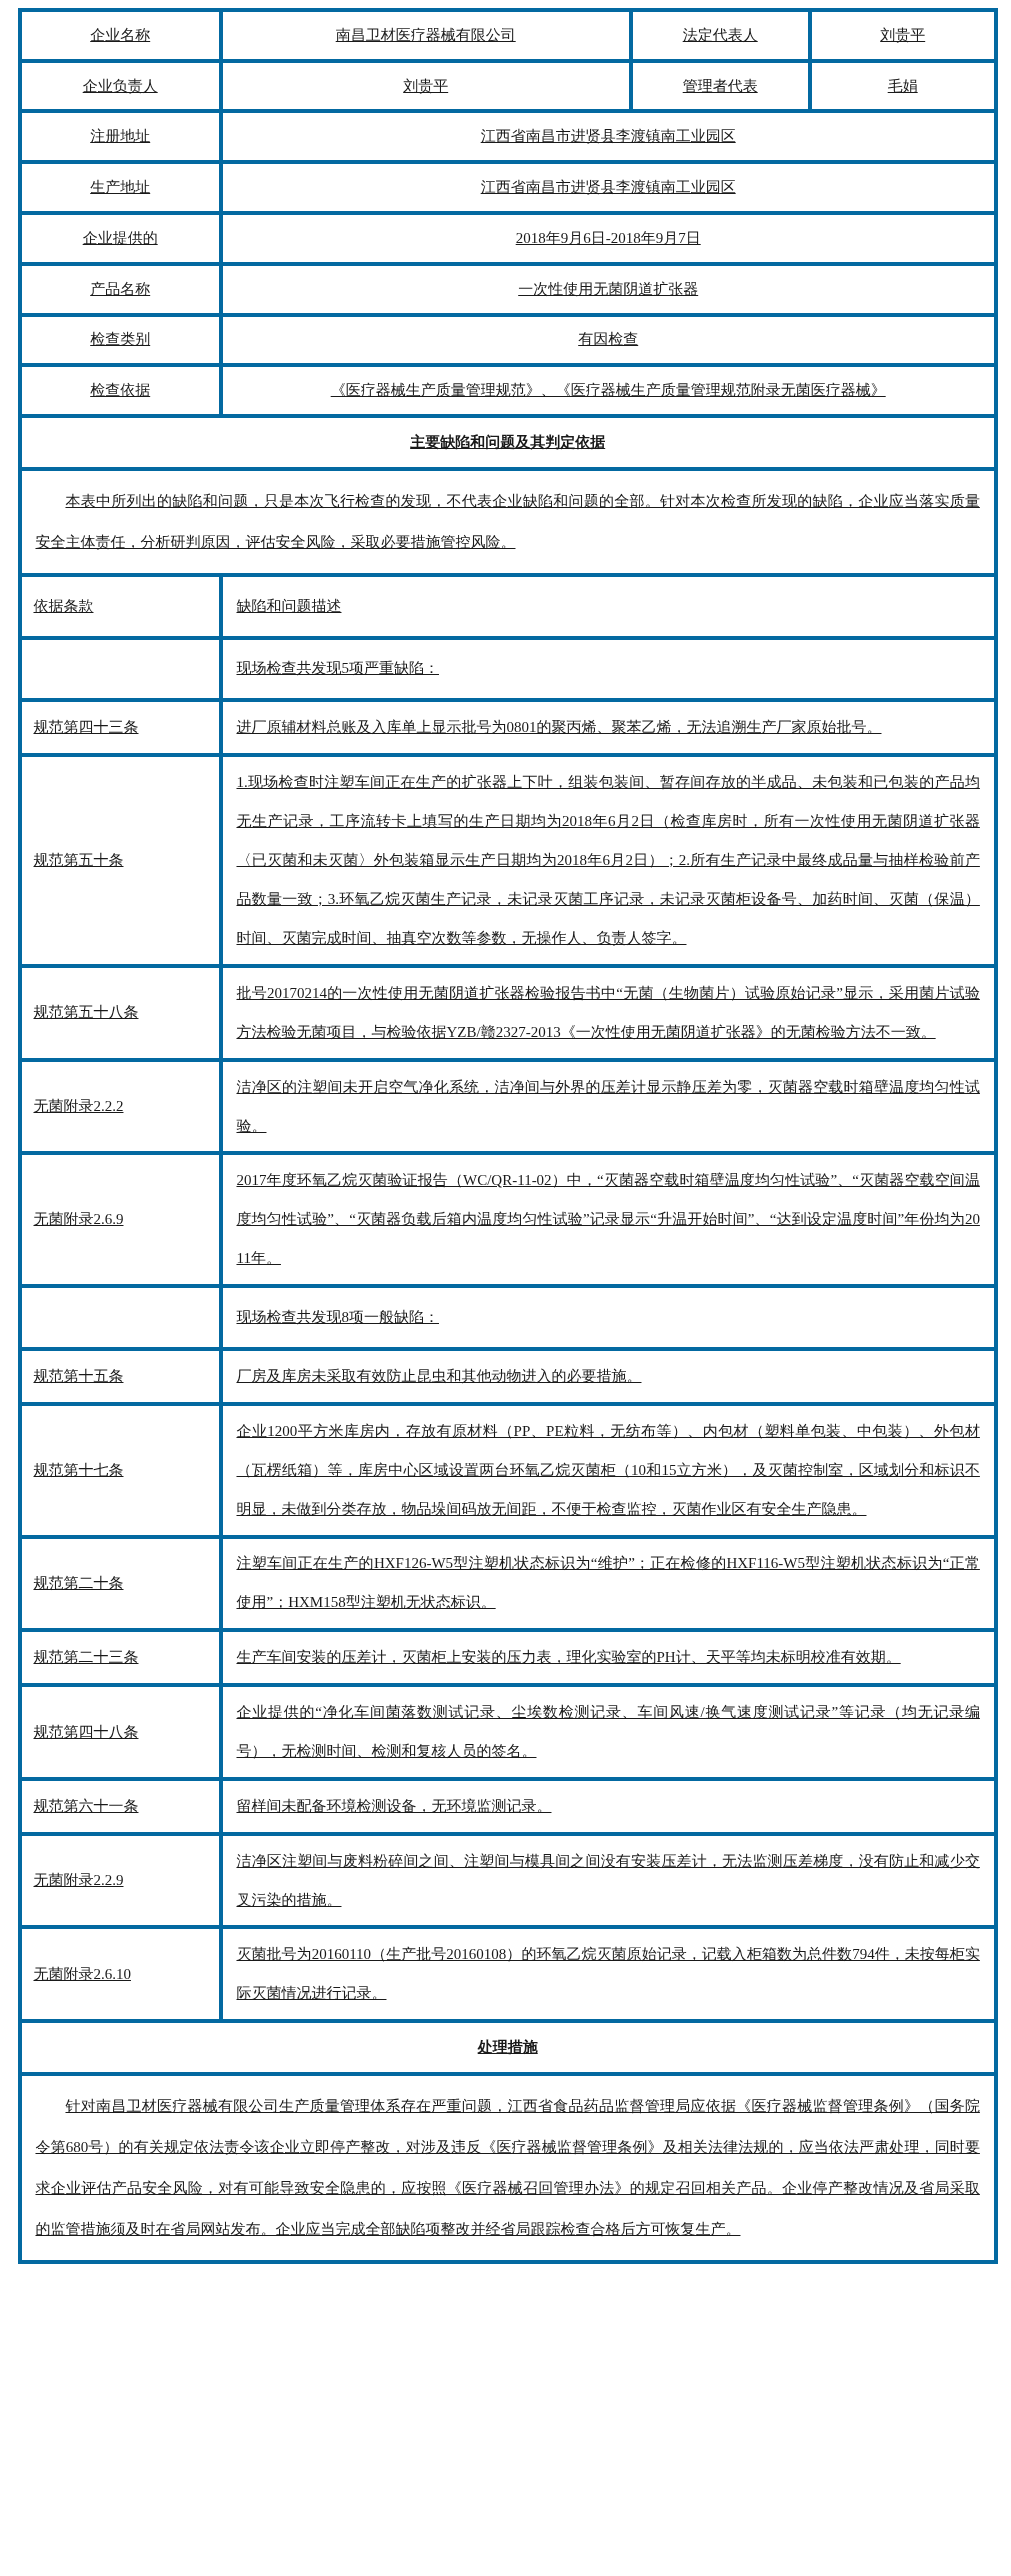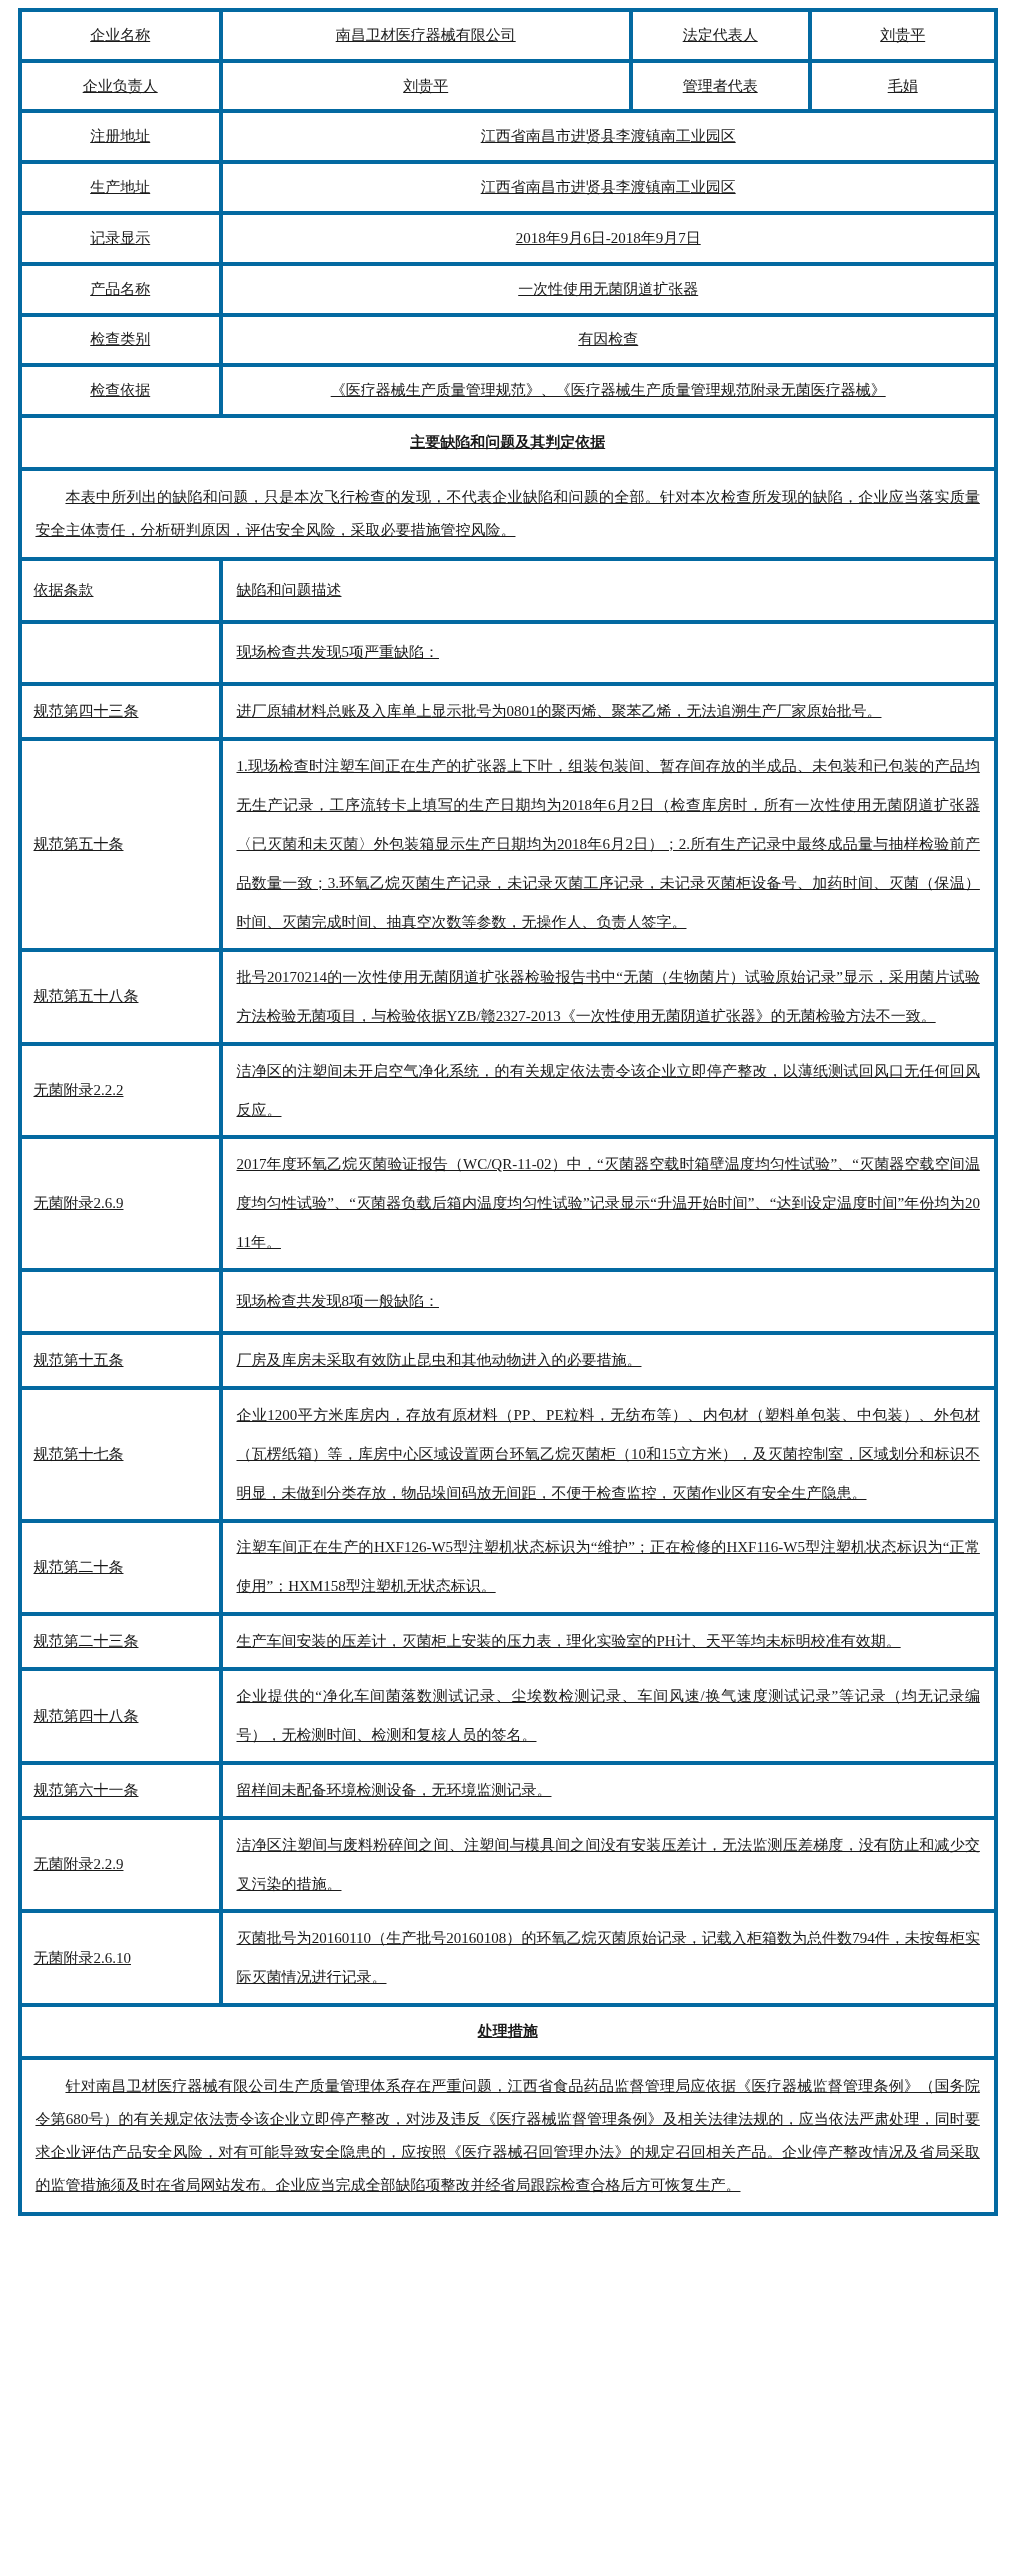"记录显示" td.c-lab { text: 记录显示 -> 企业提供的 }
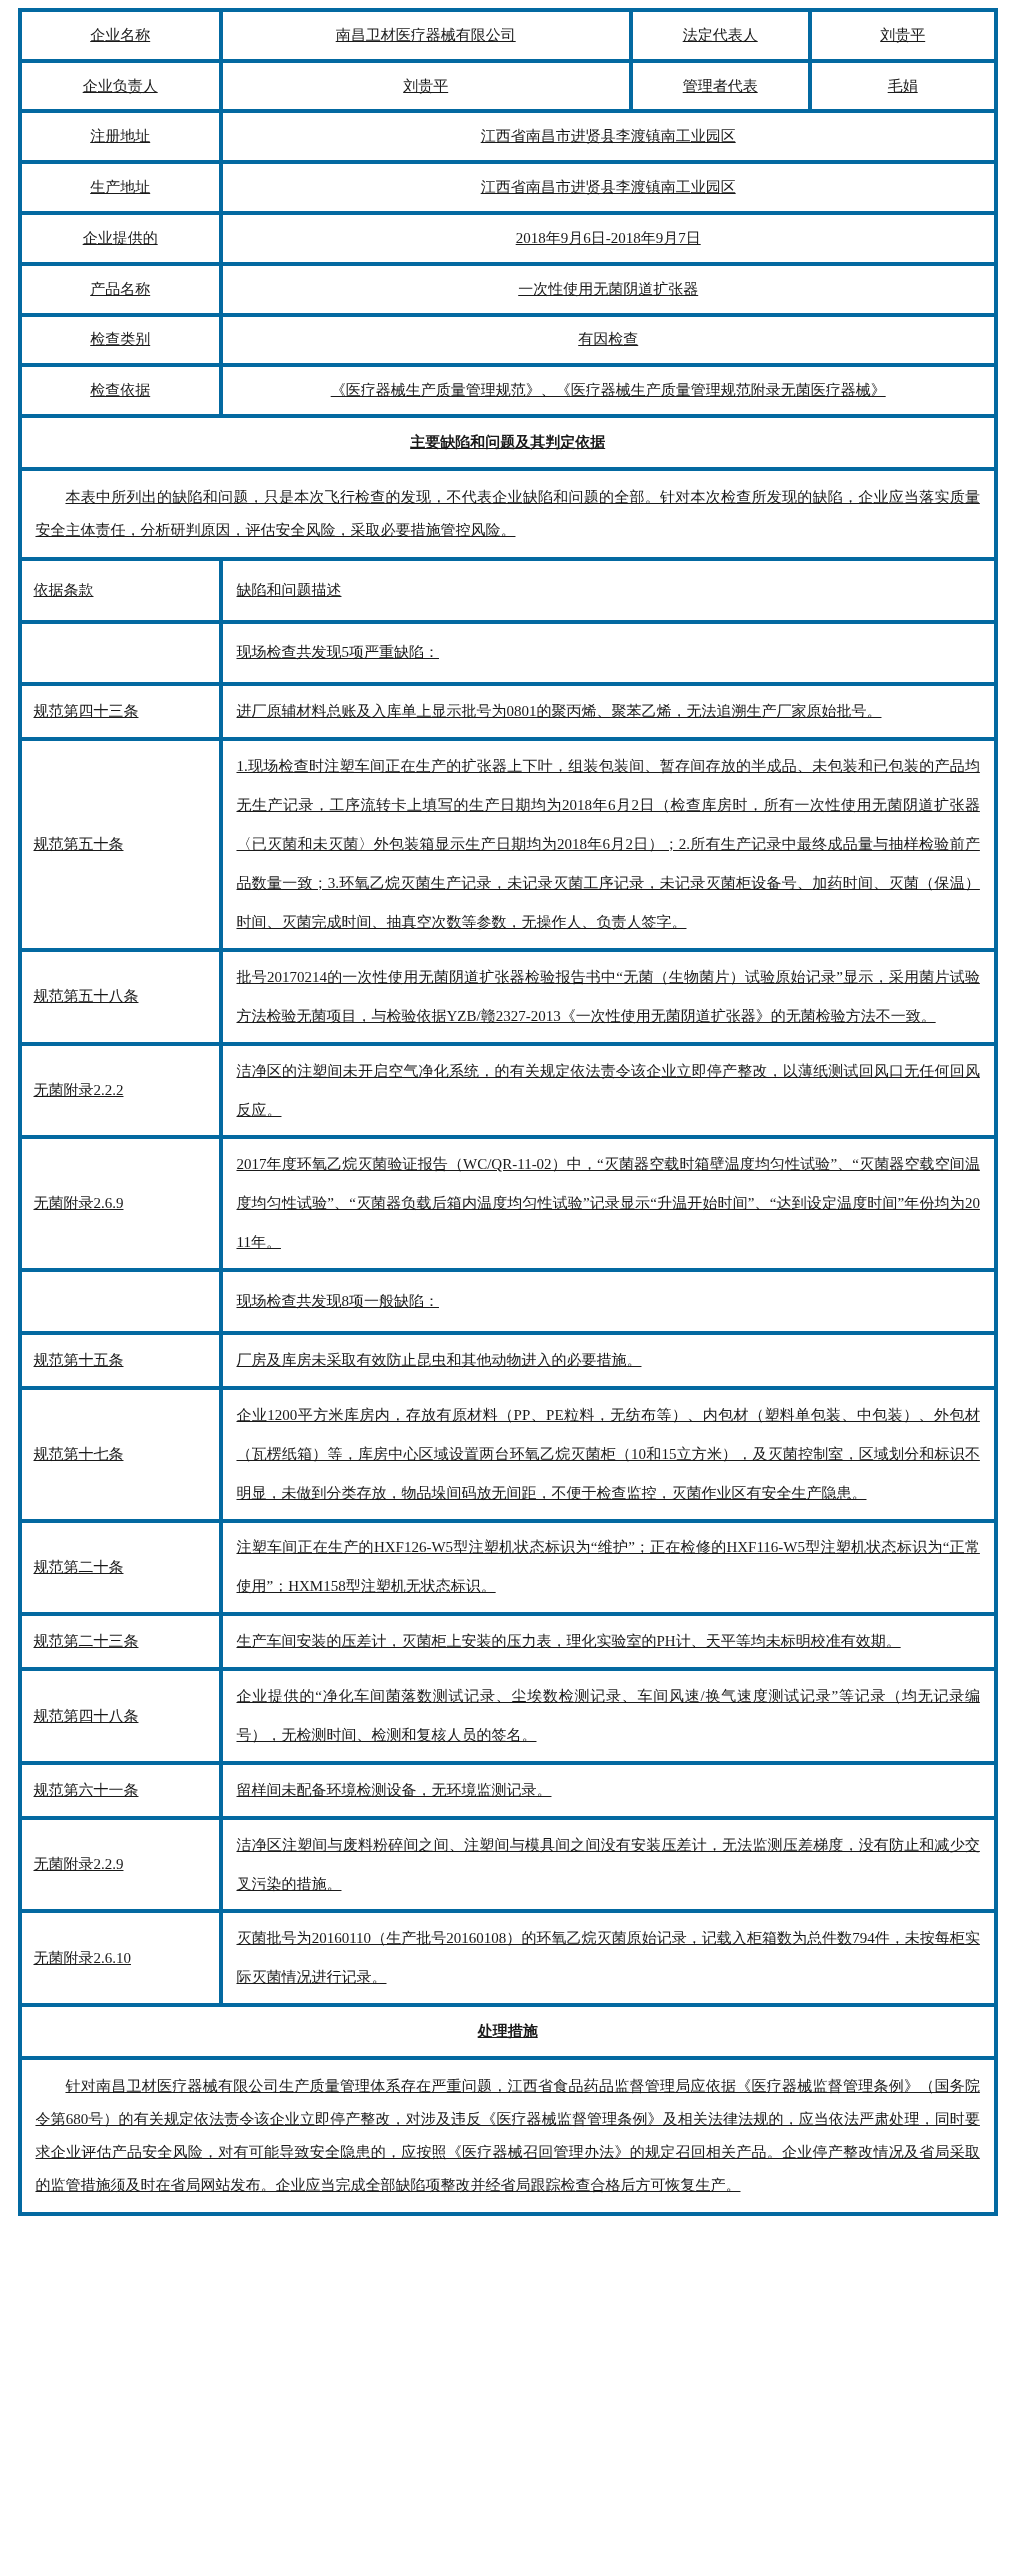"本表中所列出的缺陷和问题，只是本次飞行检查的发现，不代表企业缺陷和问题的全部。针" .t-para { line-height: 33px -> 41px }
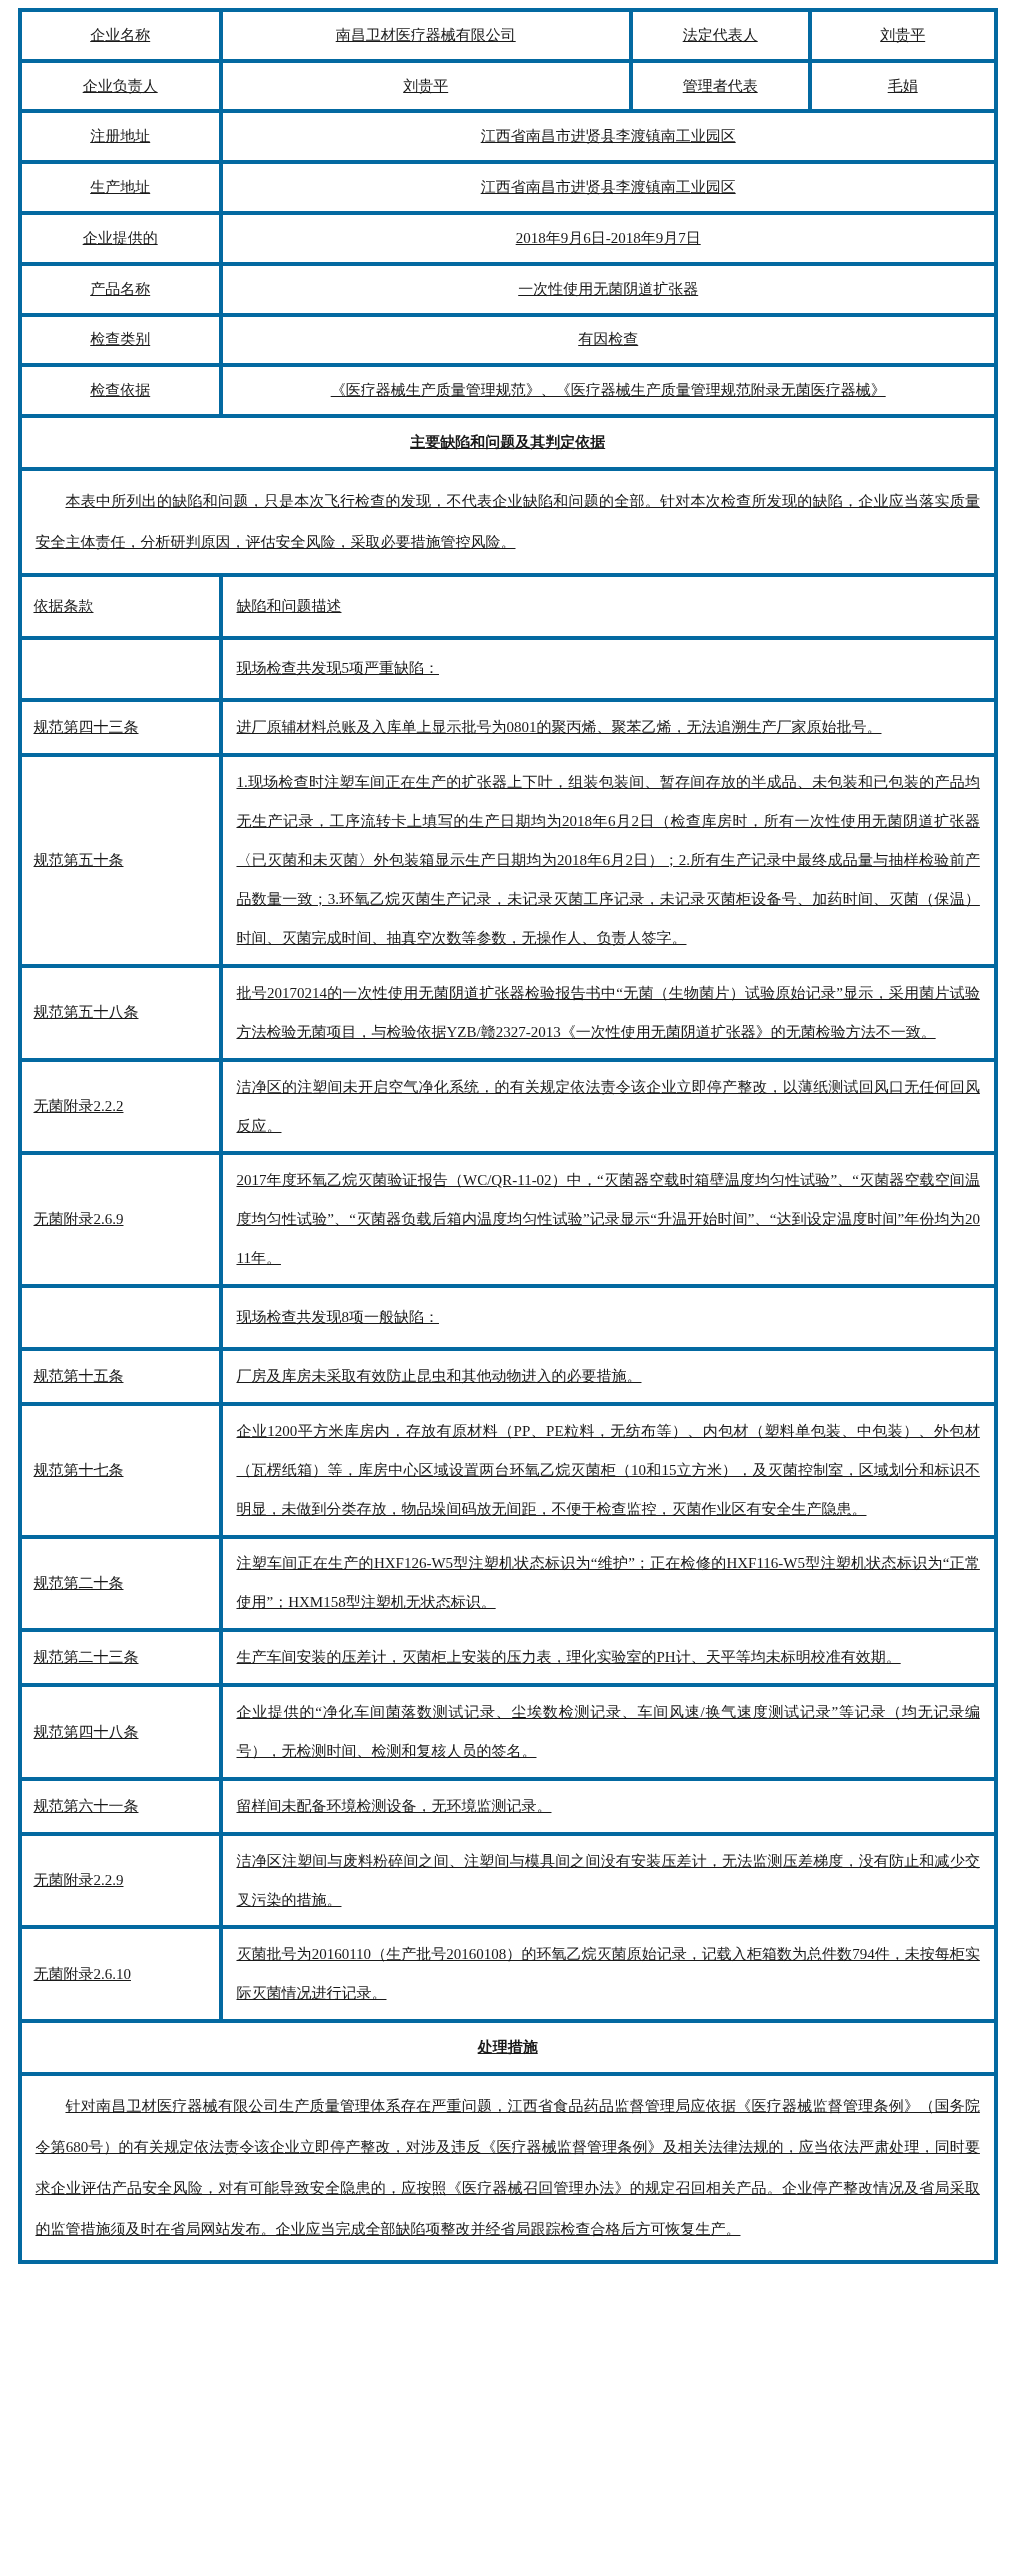"洁净区的注塑间未开启空气净化系统，的有关规定依法责令该企业立即停产整改，以薄纸测" td.d-desc { text: 的有关规定依法责令该企业立即停产整改，以薄纸测试回风口无任何回风反应 -> 洁净间与外界的压差计显示静压差为零，灭菌器空载时箱壁温度均匀性试验 }
